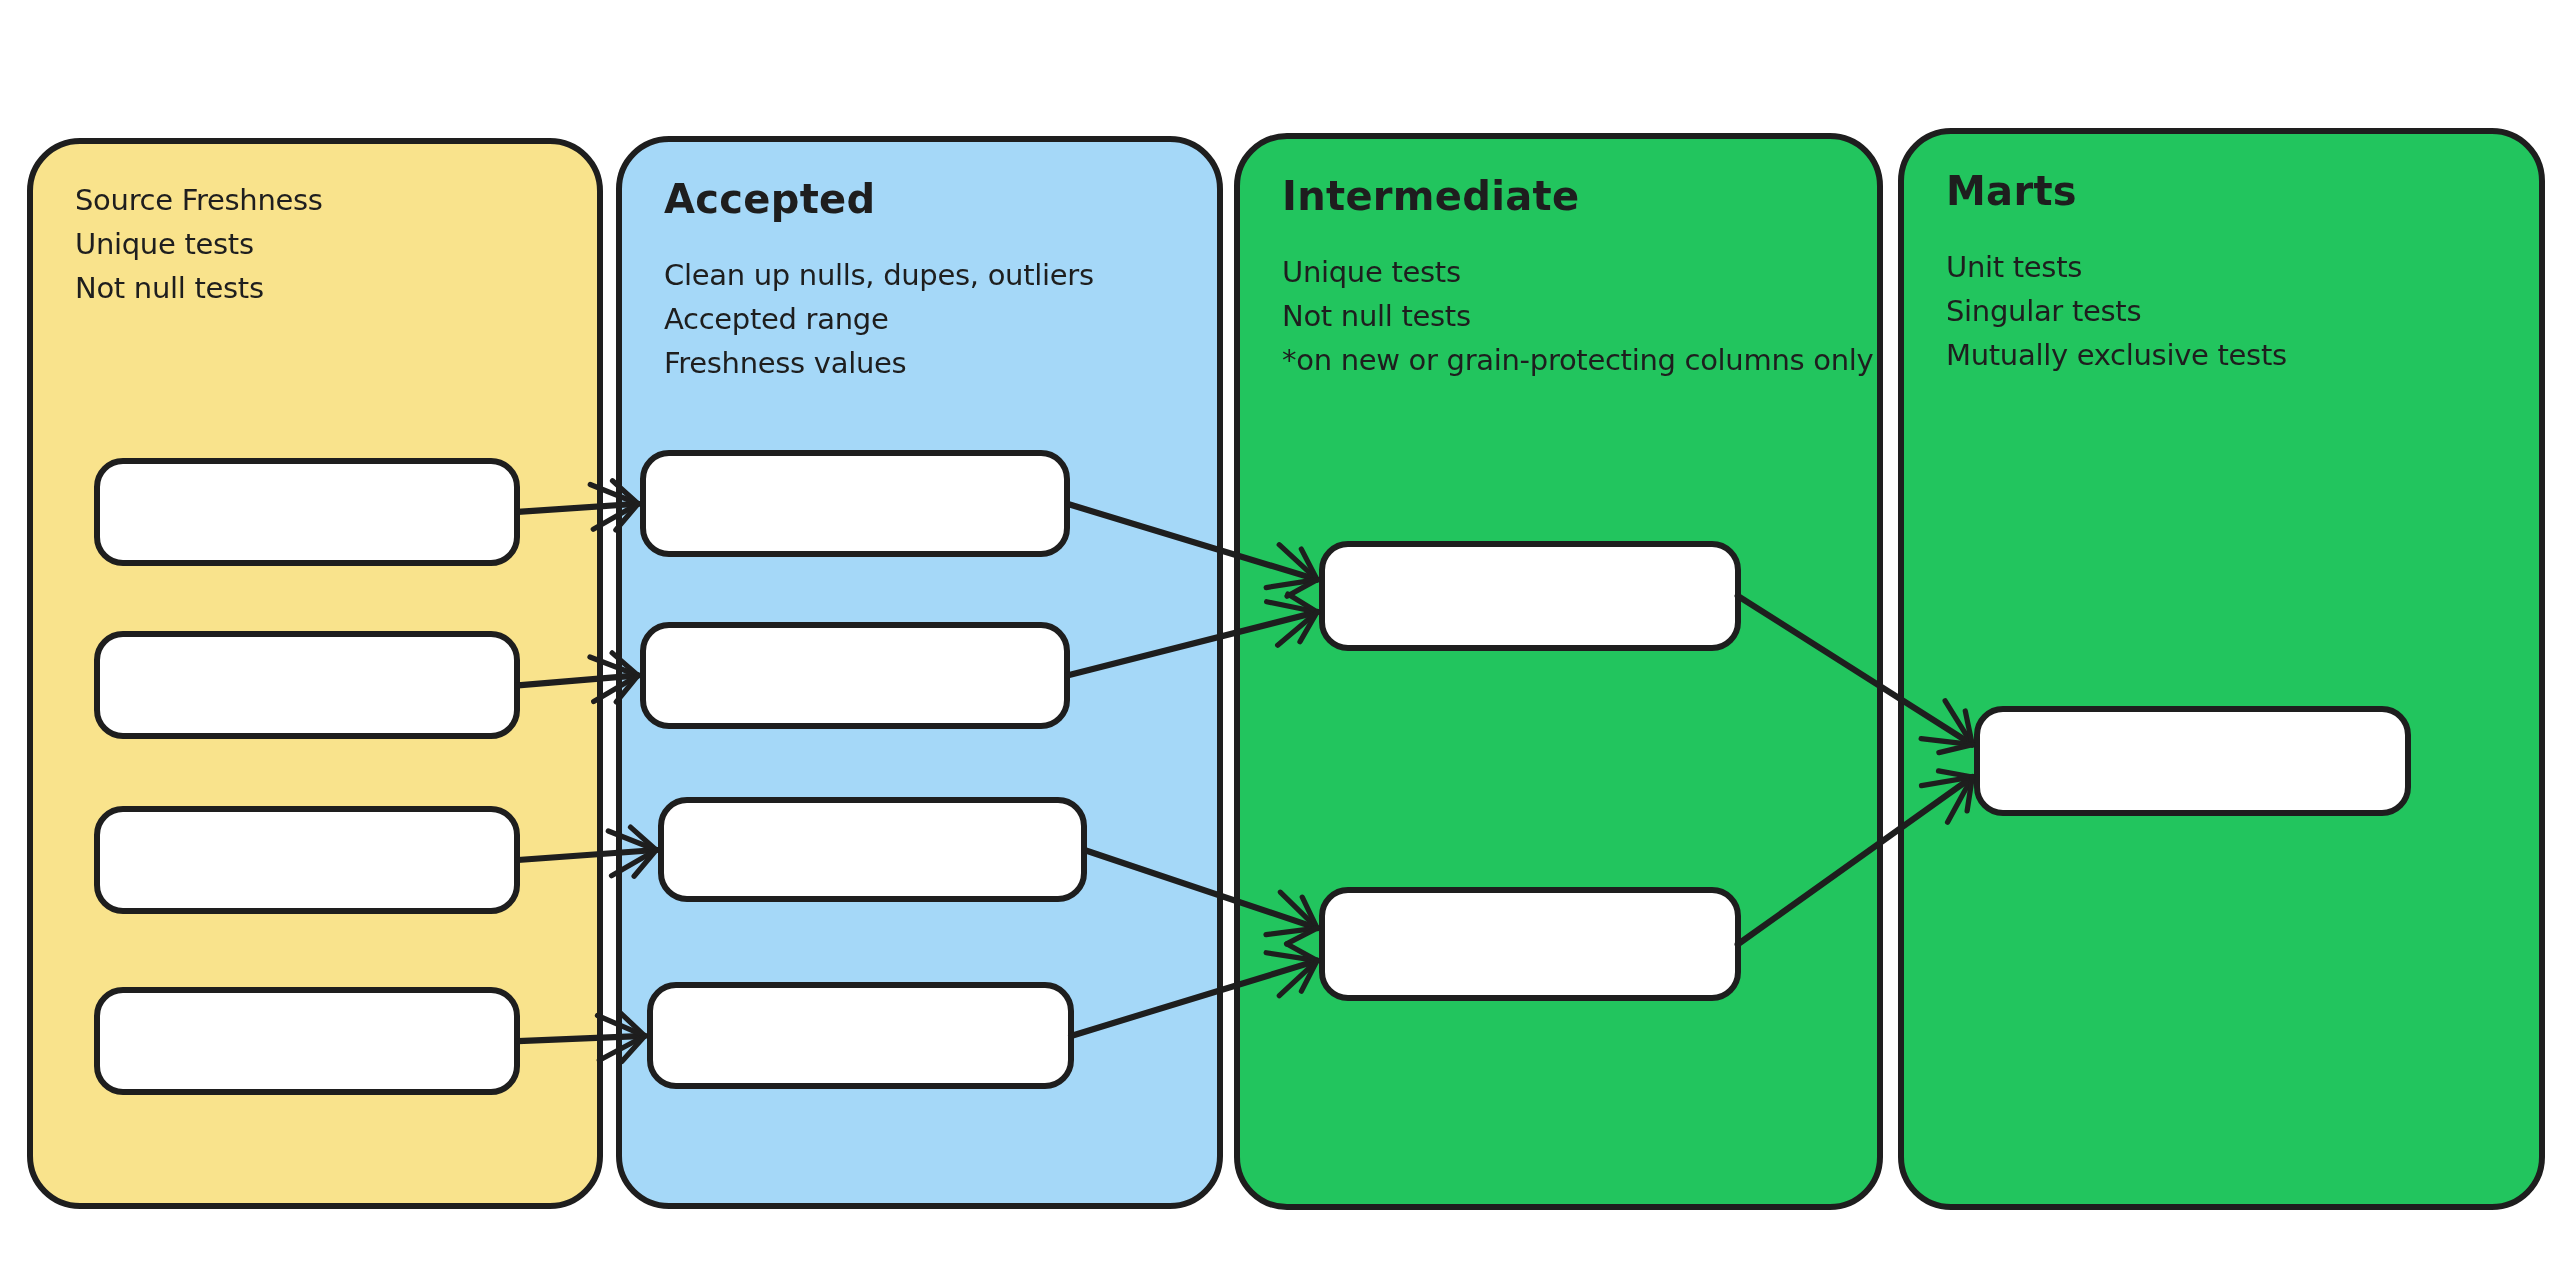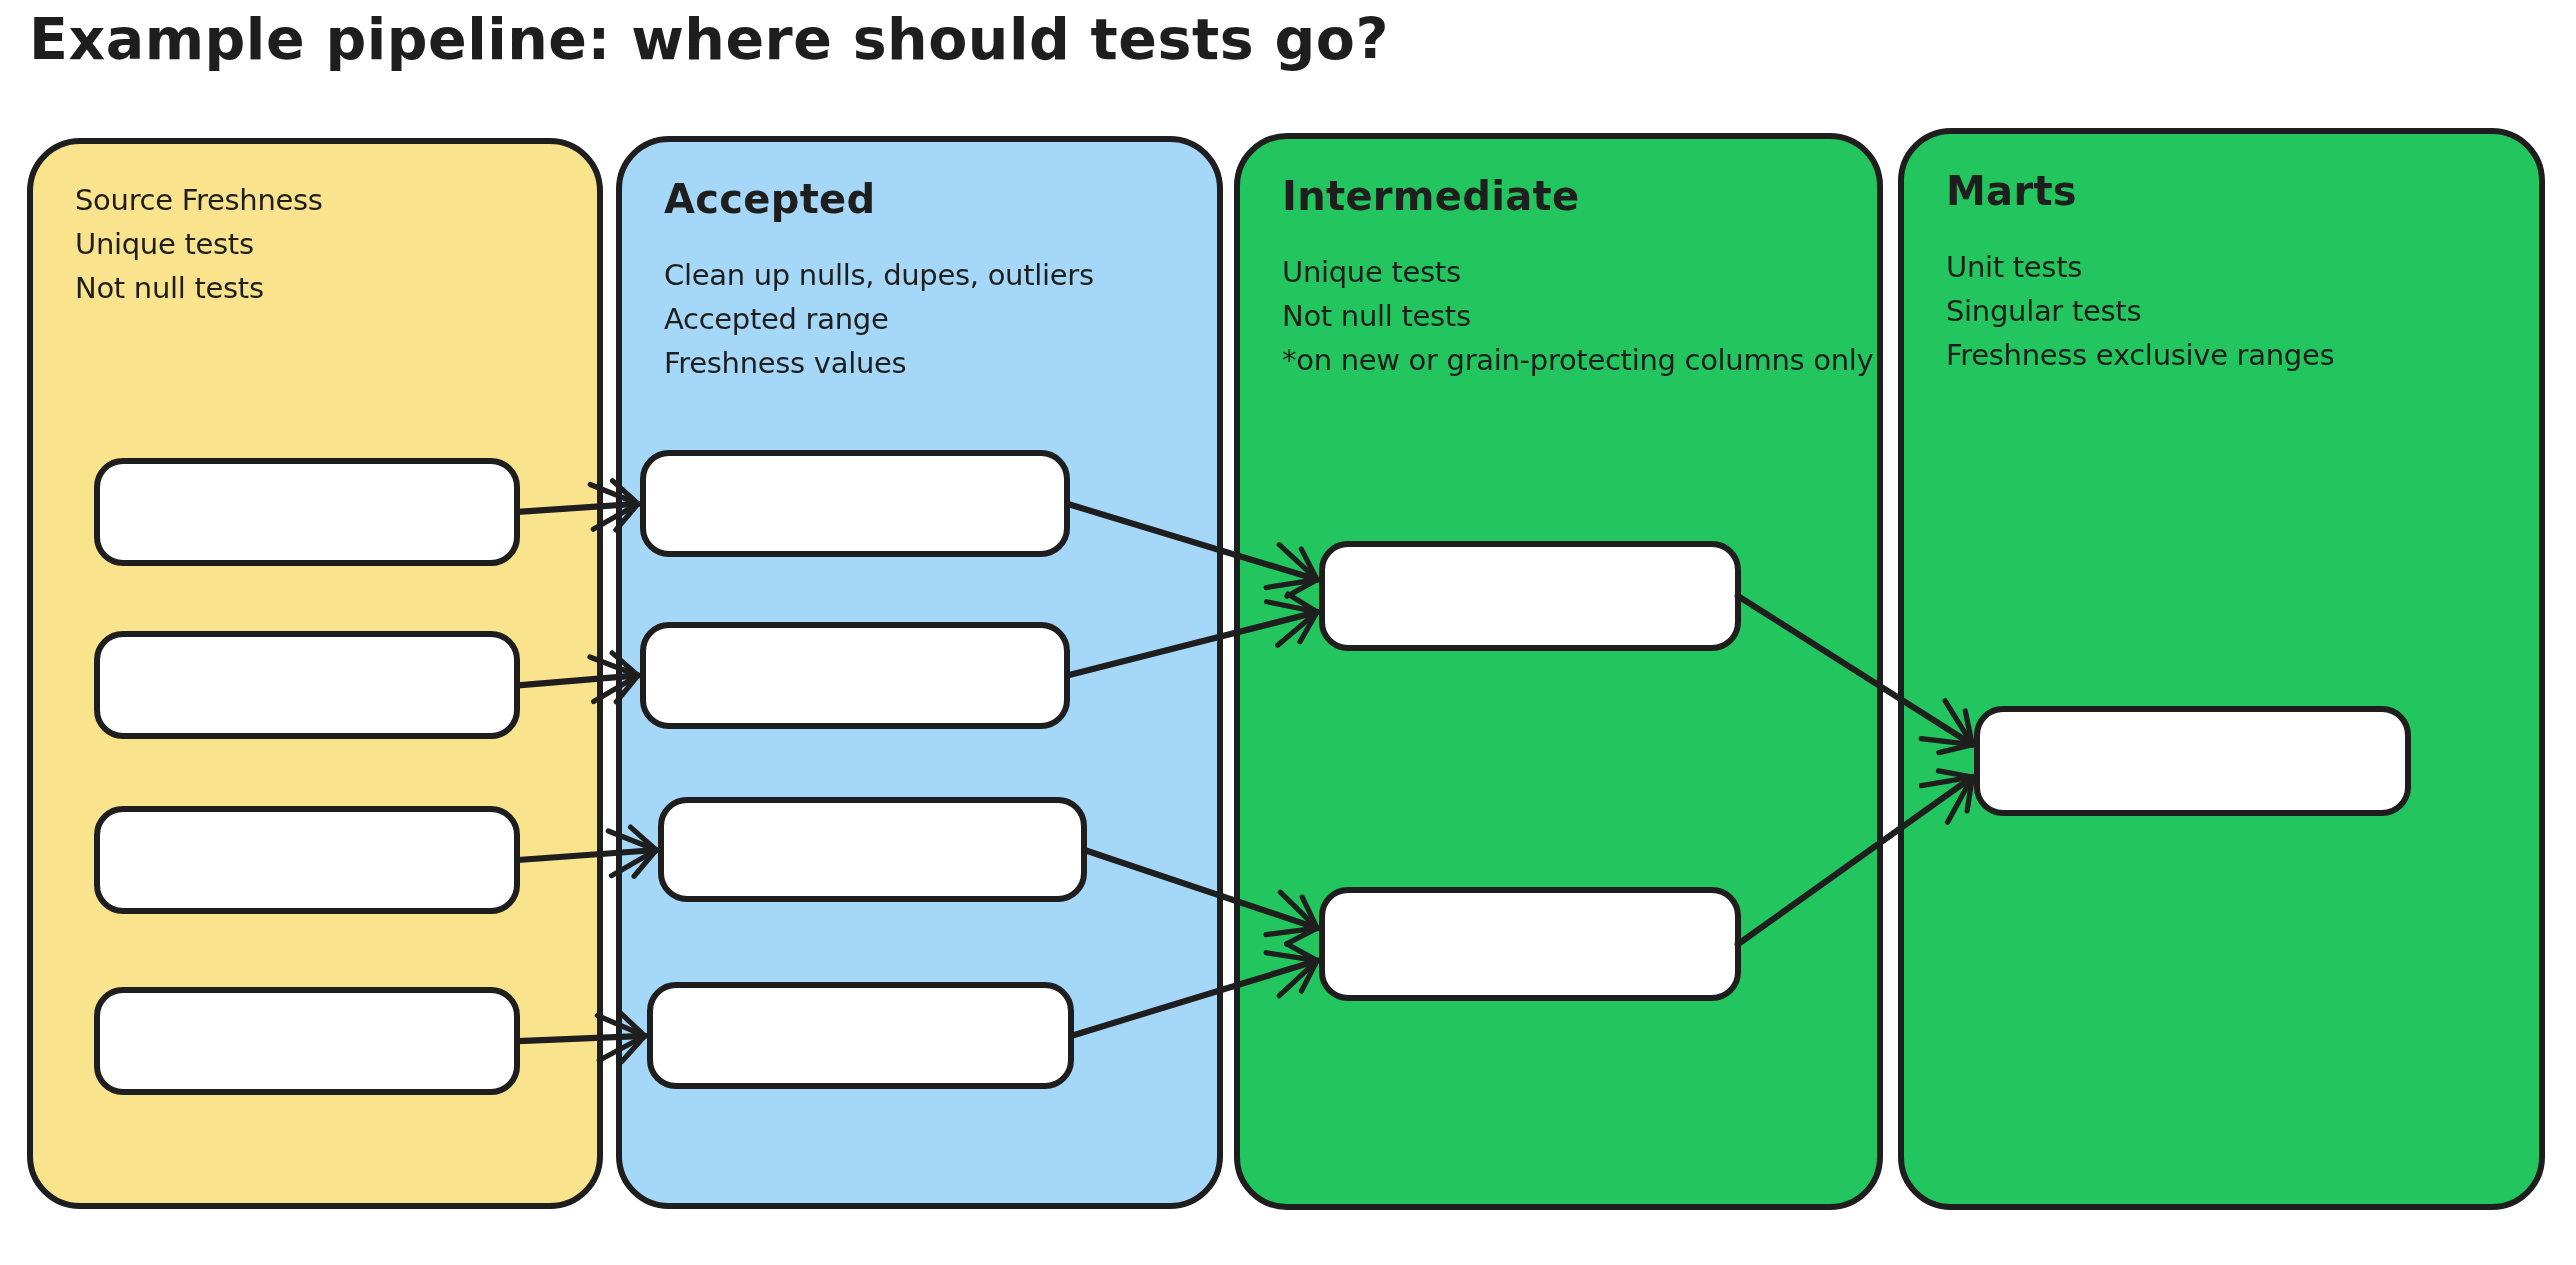"Example pipeline: where should tests" h1.diagram-title { html: <h1>Example pipeline: where should tests go?</h1> -> none }
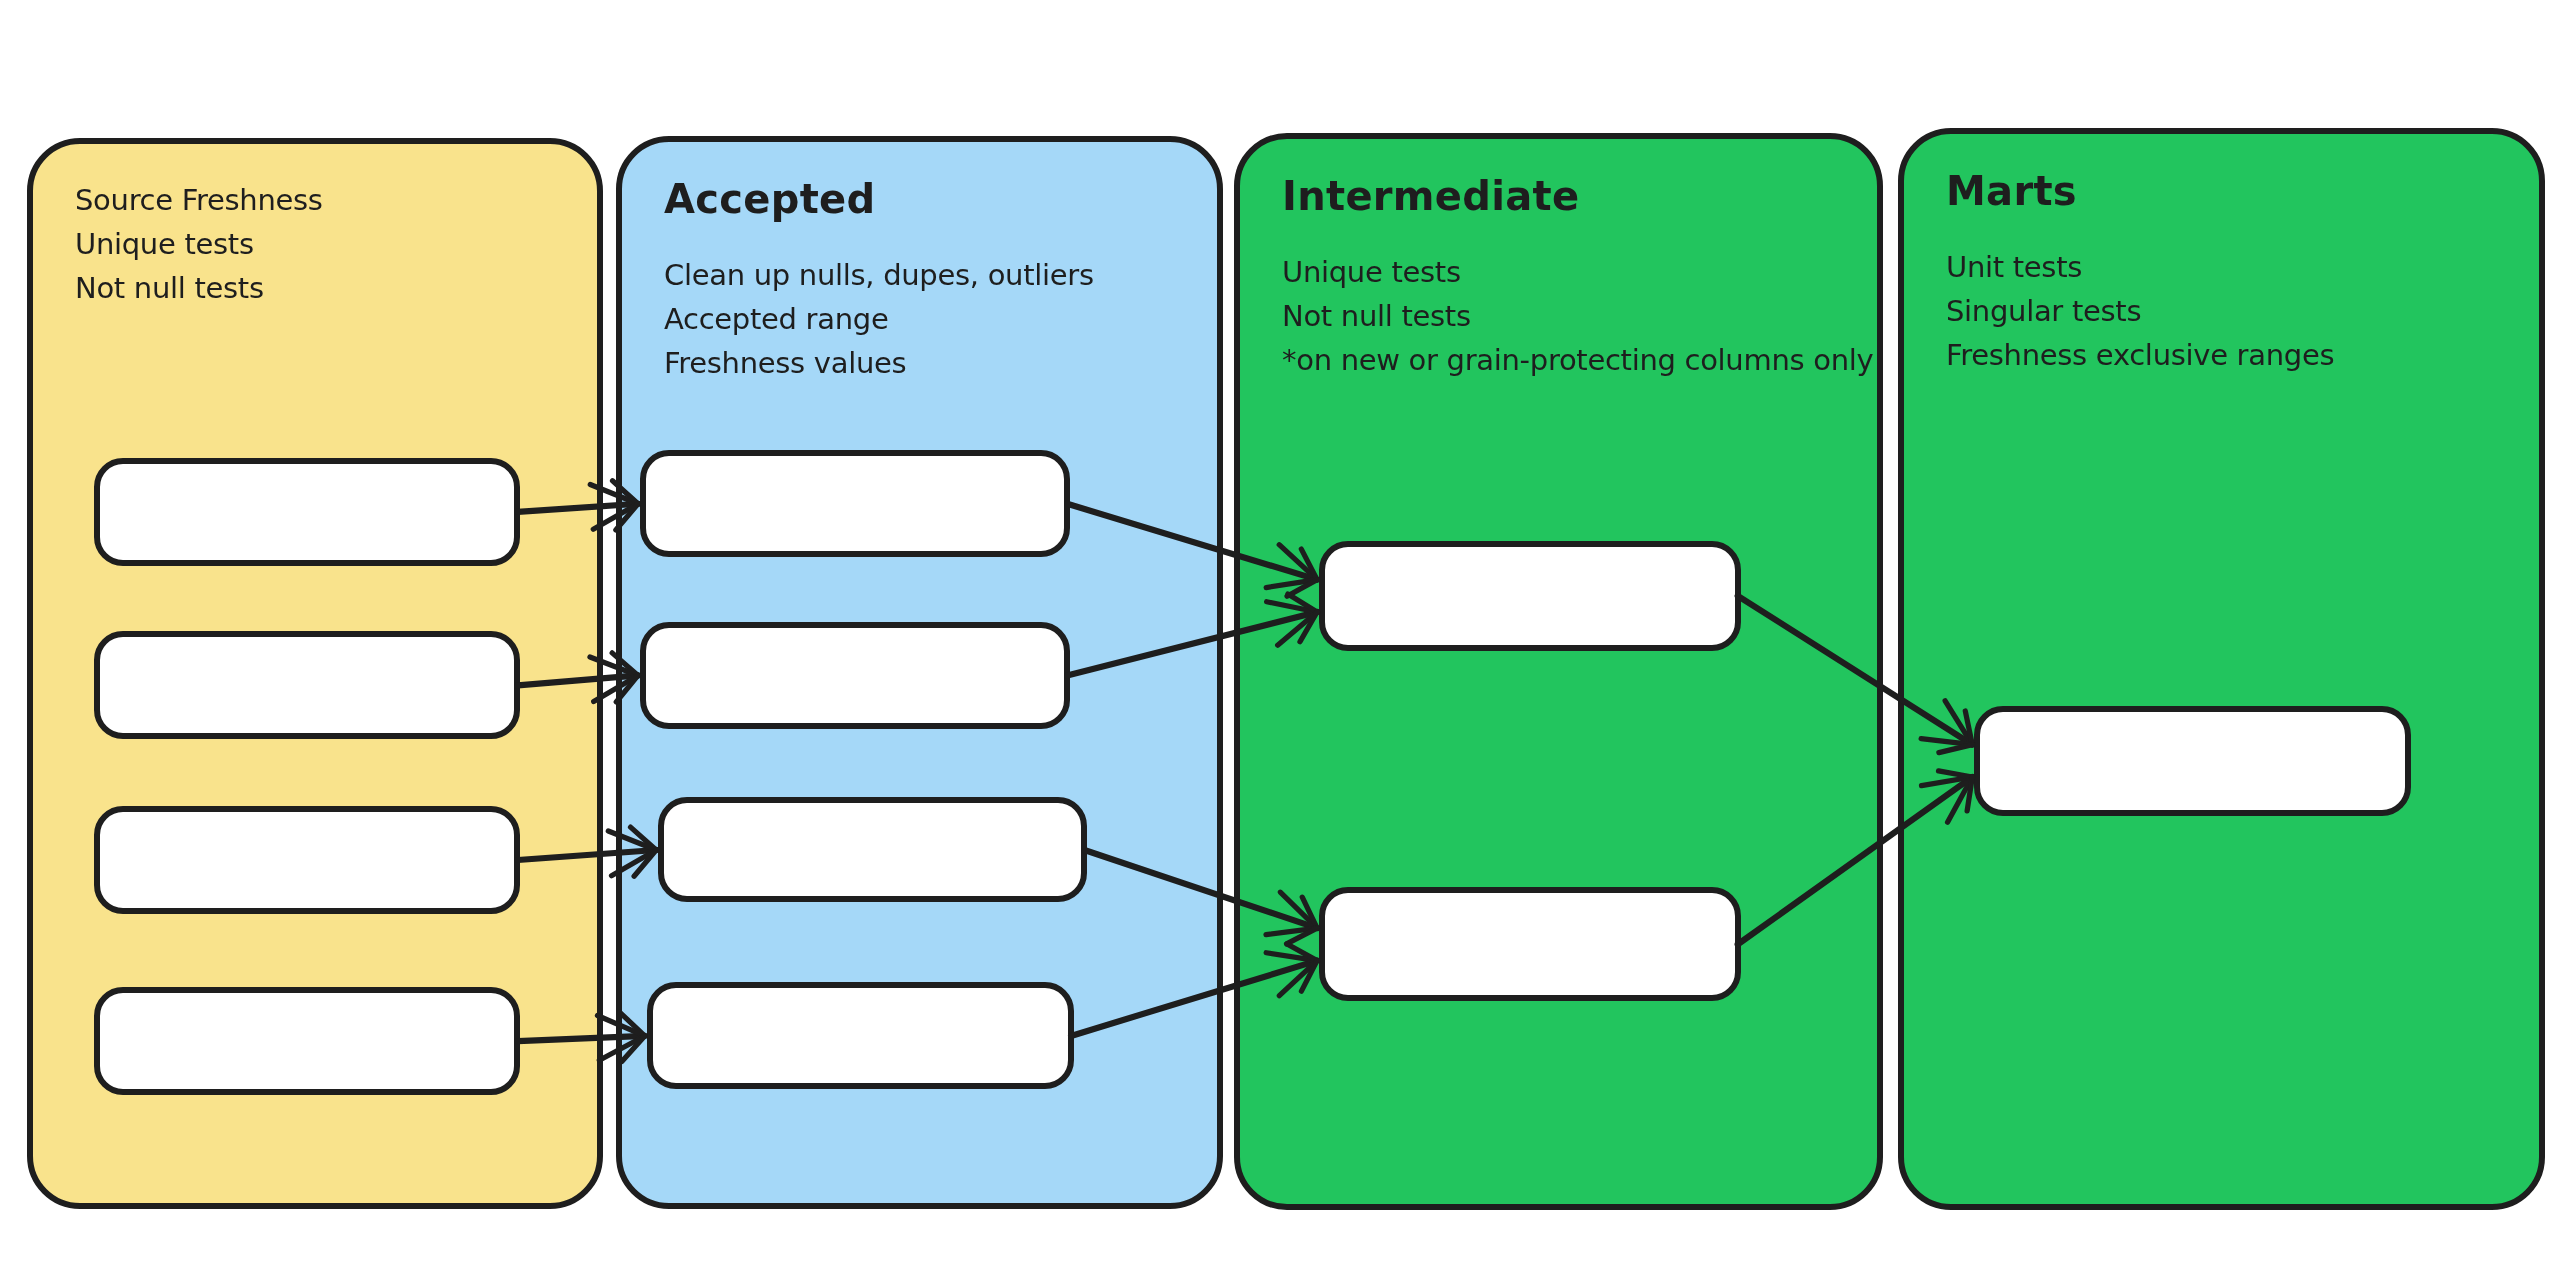"Freshness exclusive ranges" div { text: Freshness exclusive ranges -> Mutually exclusive tests }
